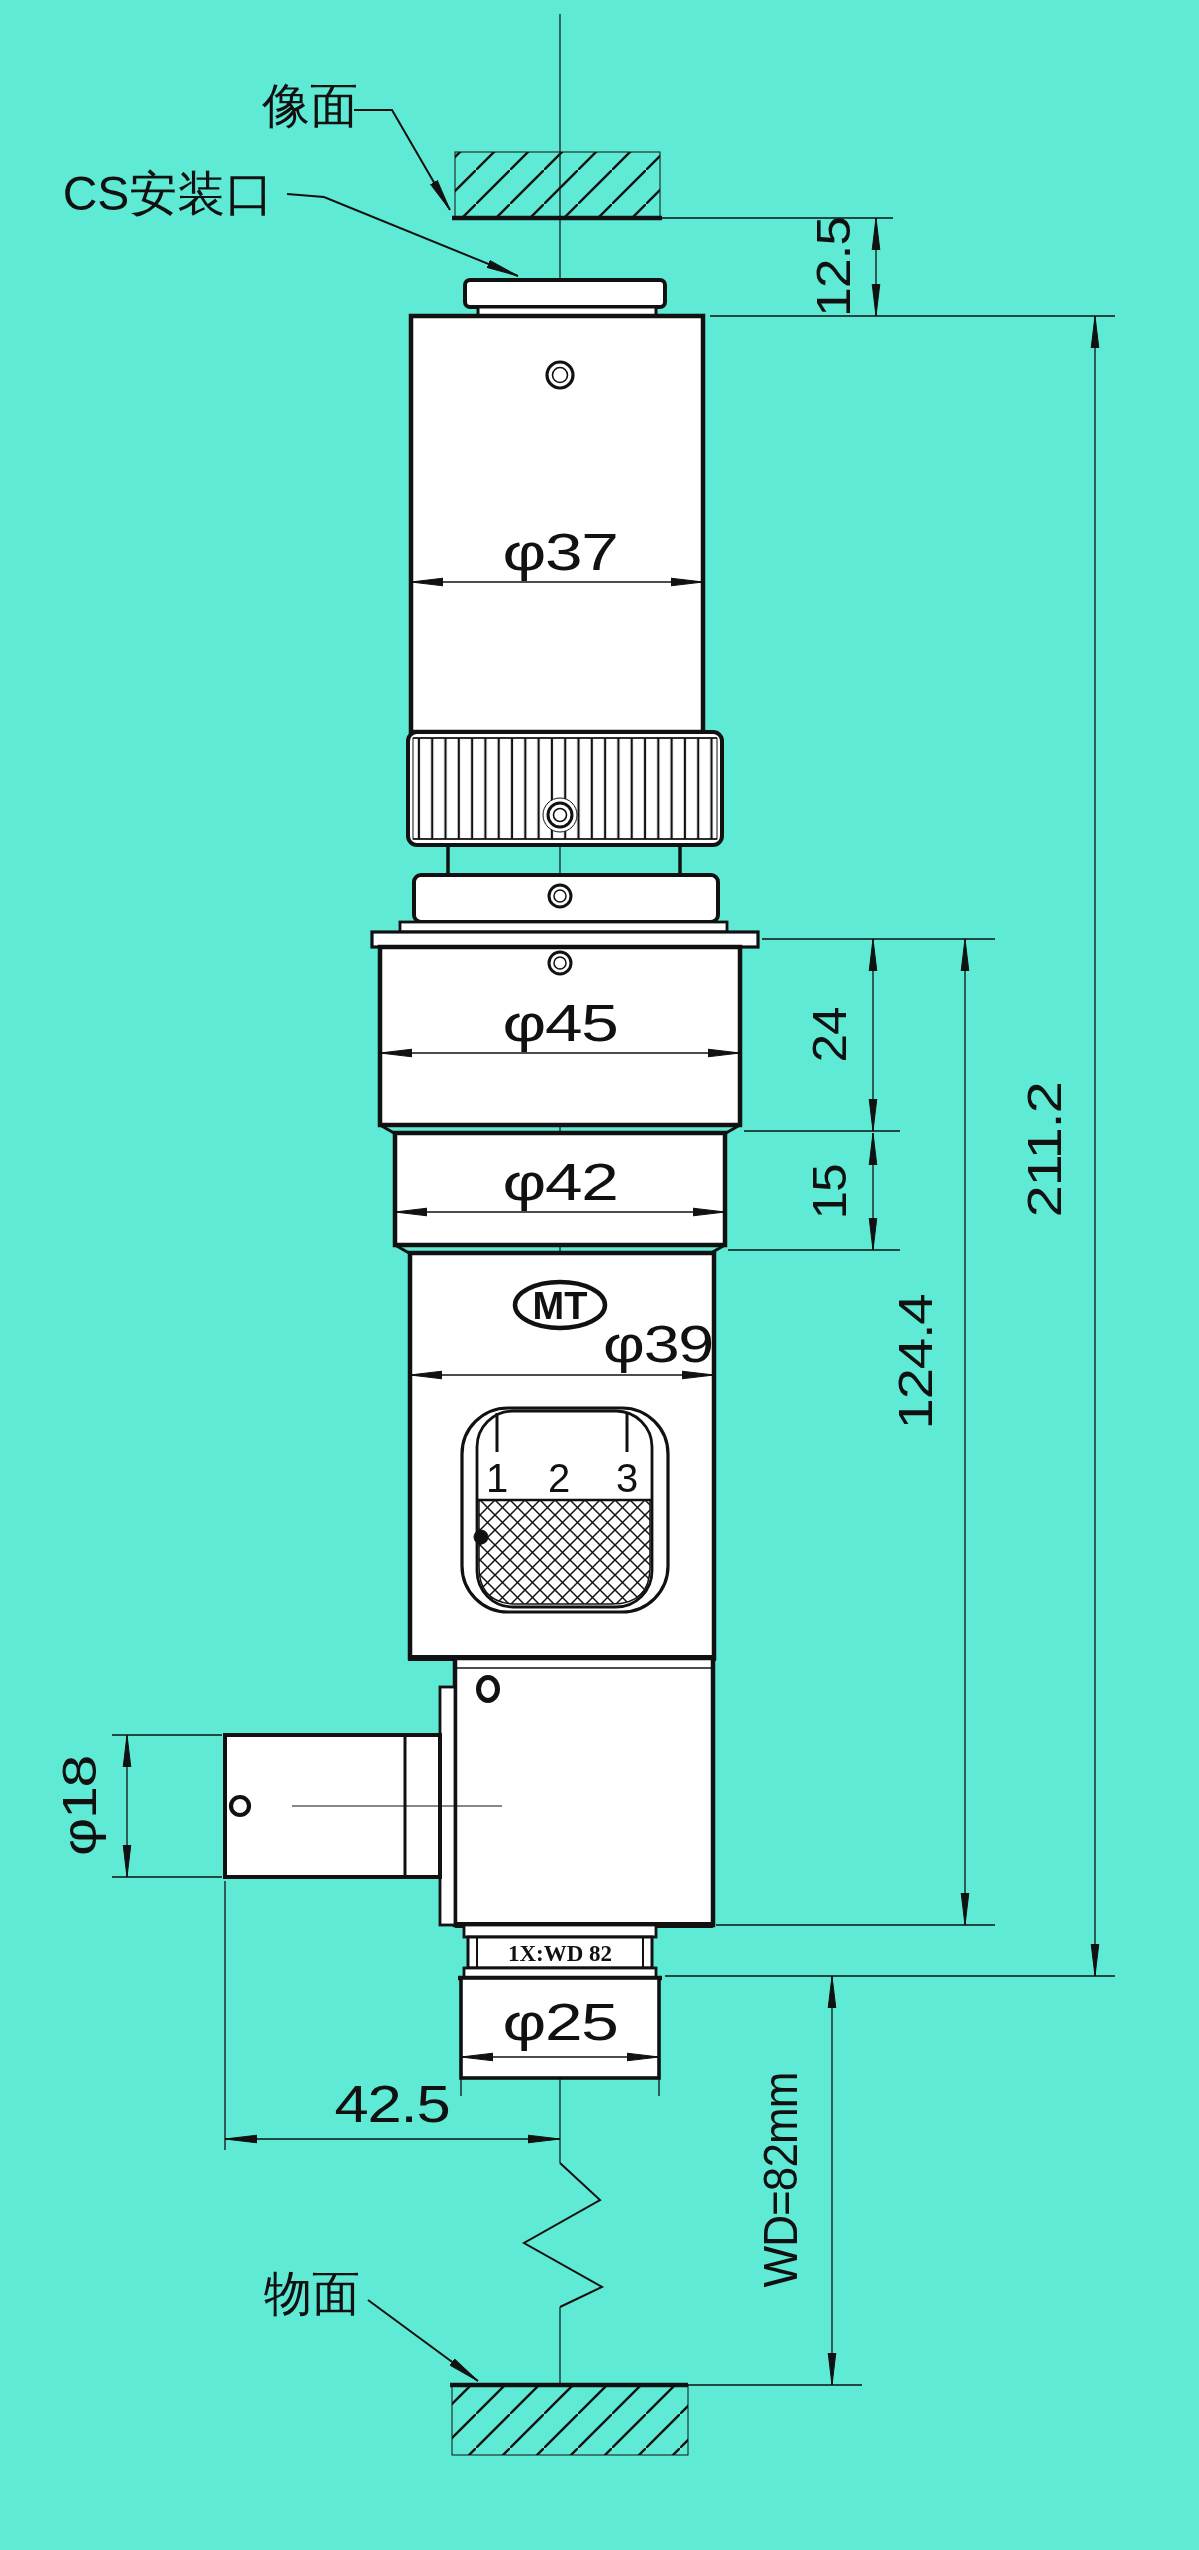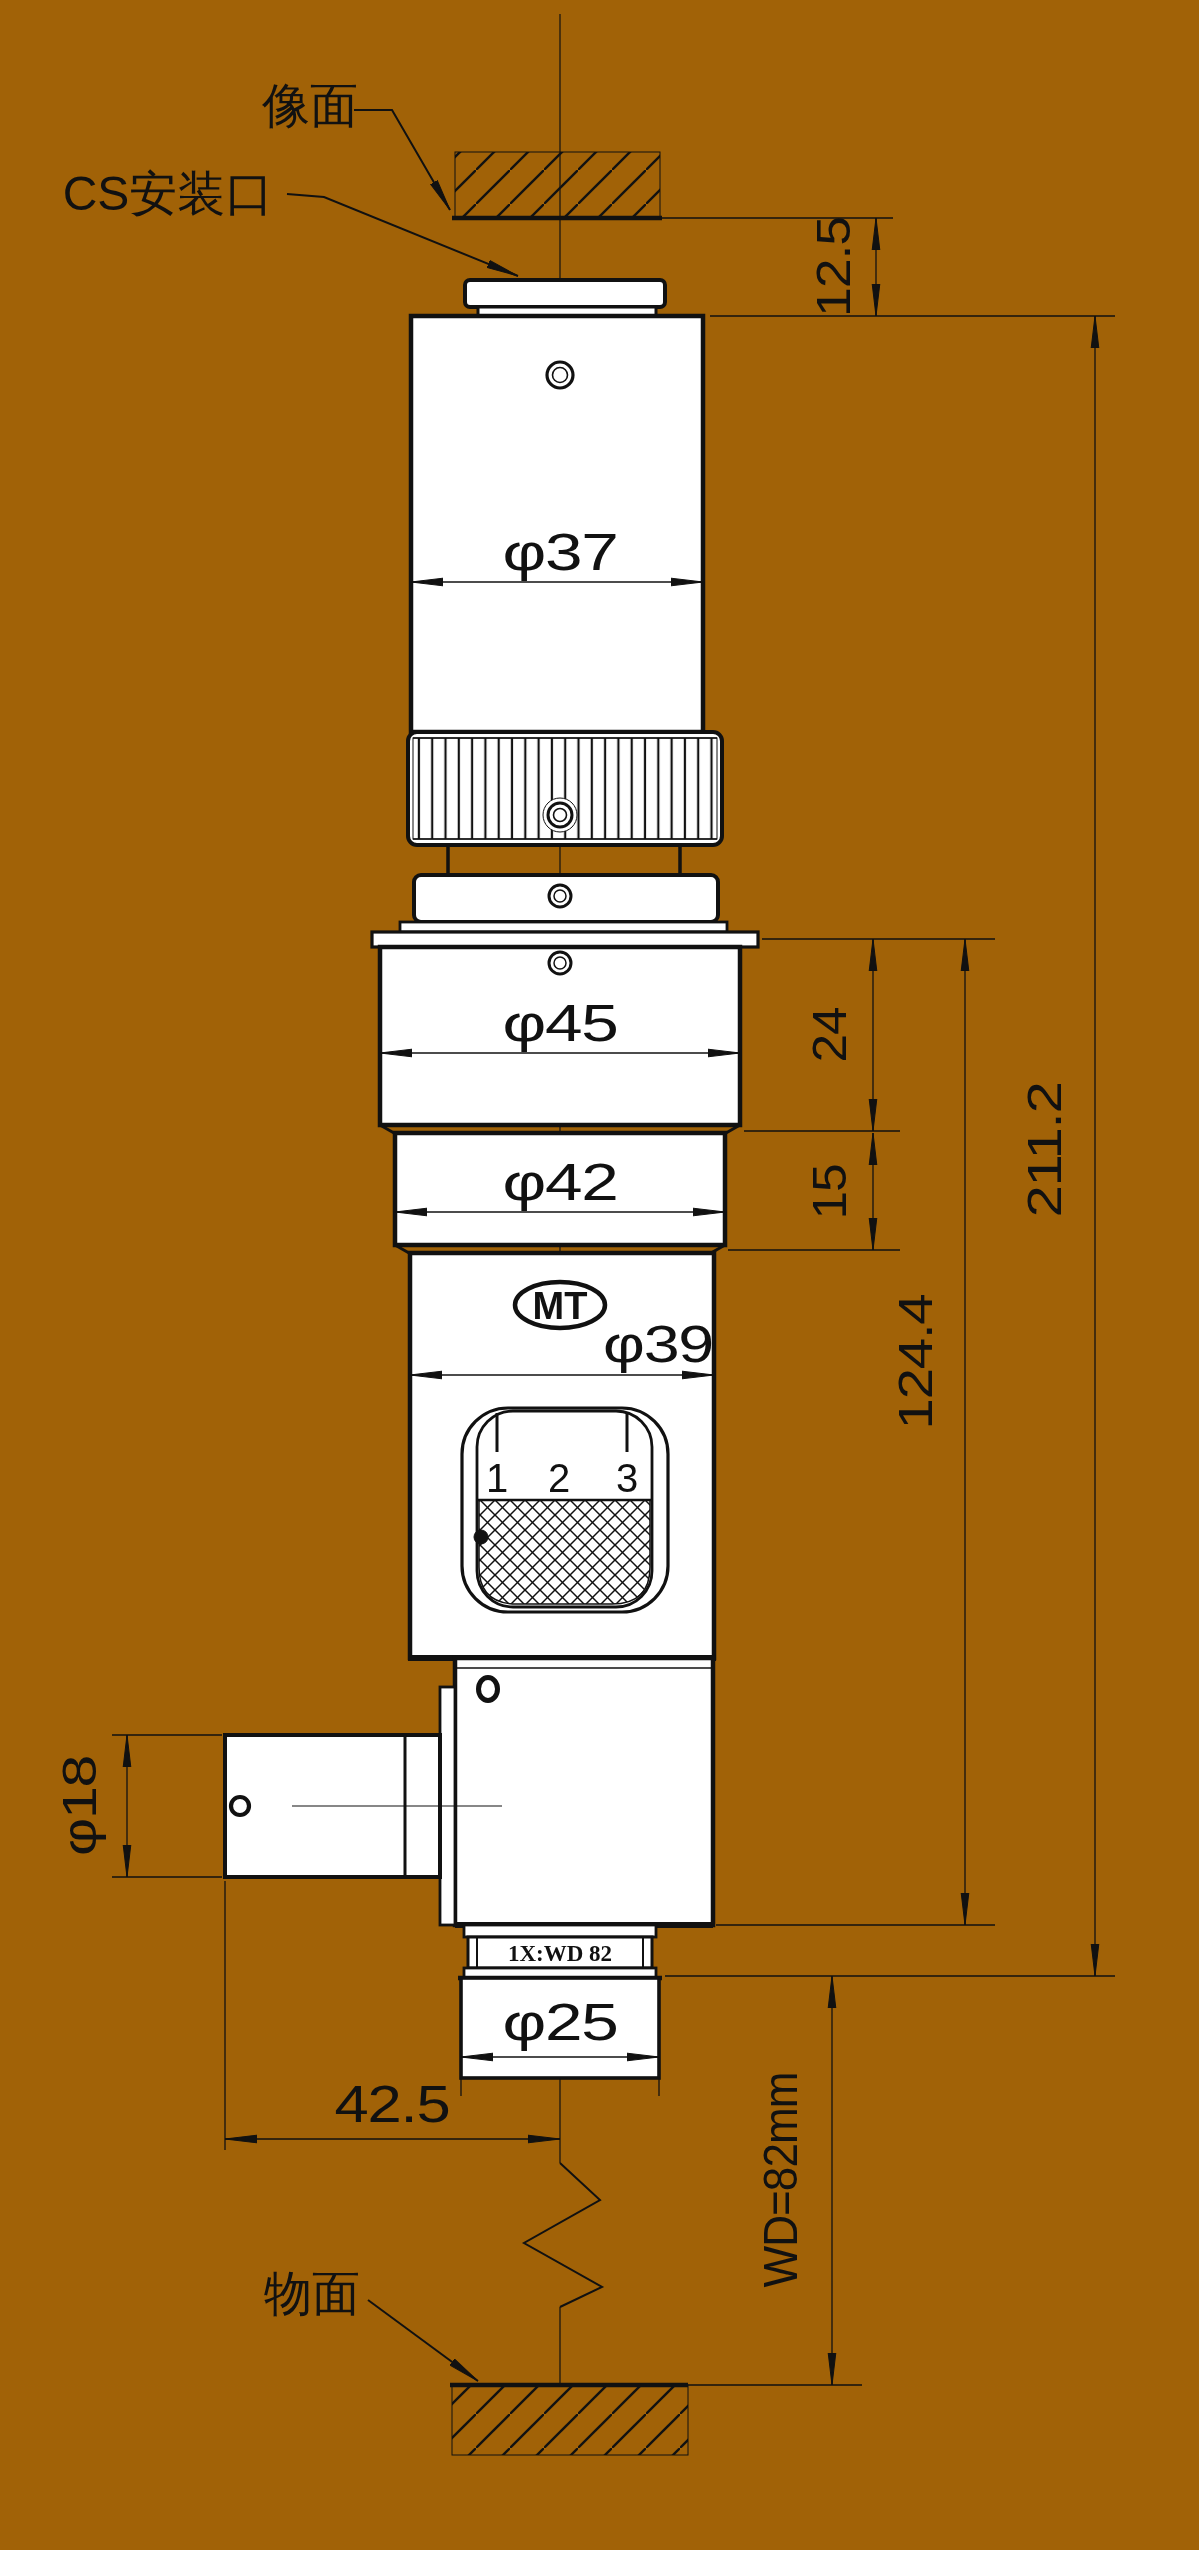"像面" .sheet { background: #a16207 -> #5eead4 }
